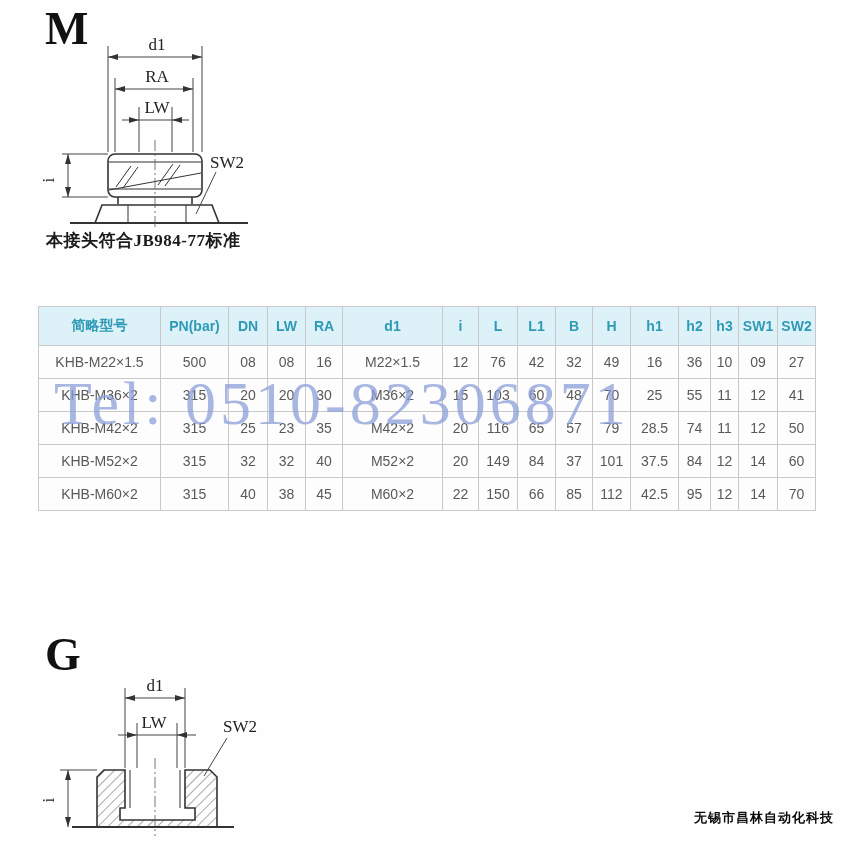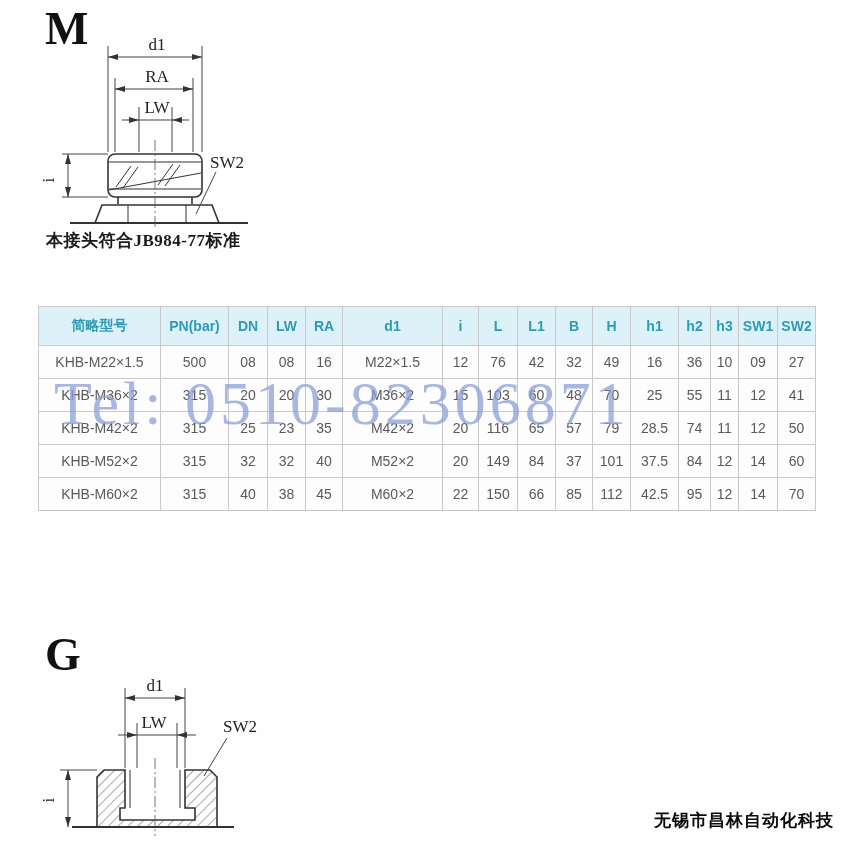"无锡市昌林自动化科技" #company { font-size: 17px -> 13px }
